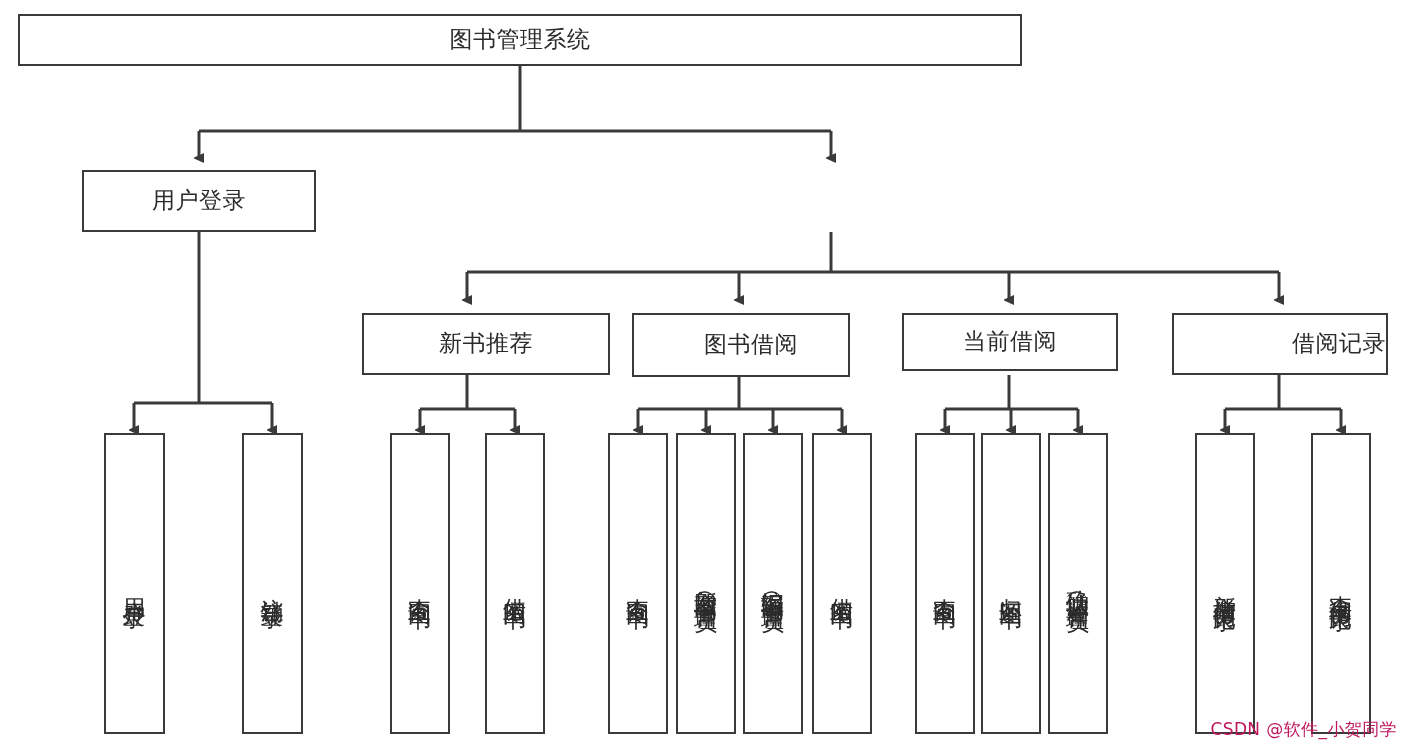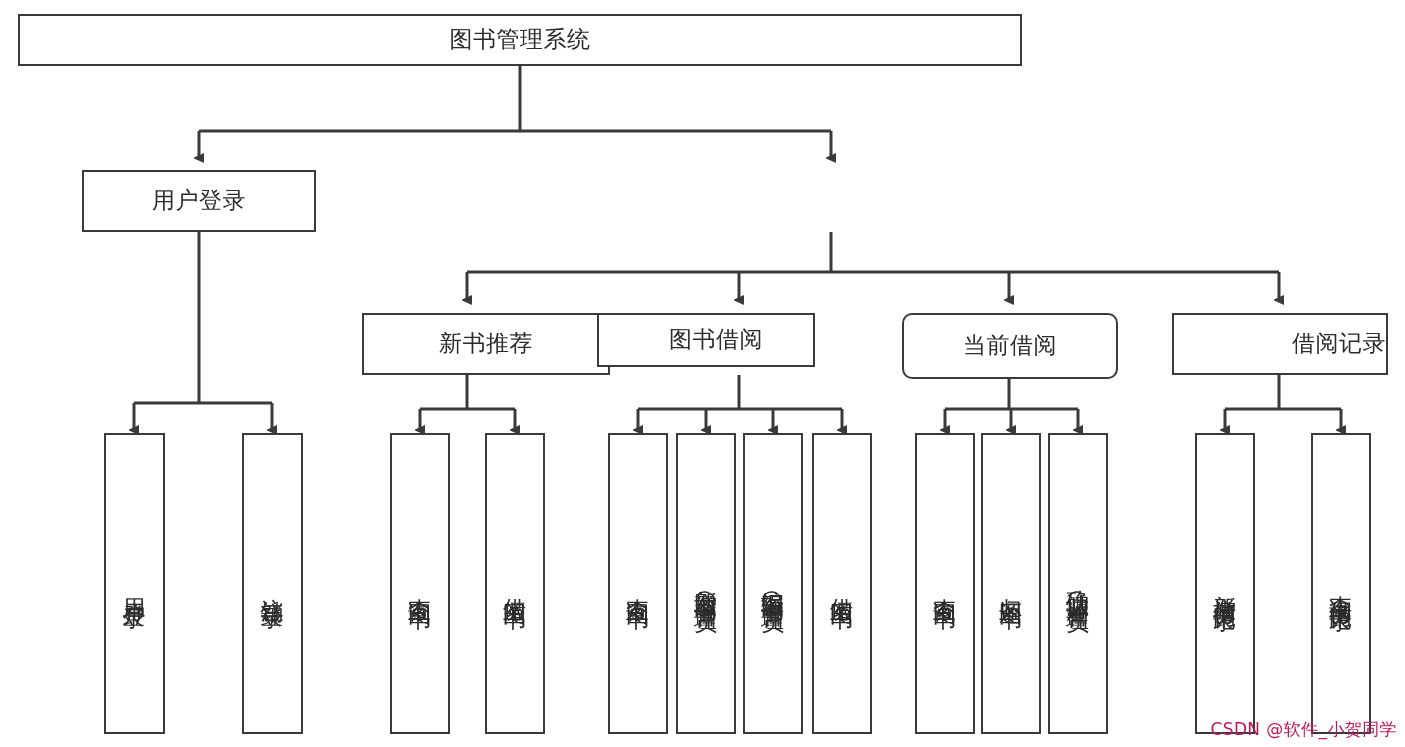"图书借阅" div.node { height: 54px -> 64px; left: 597px -> 632px }
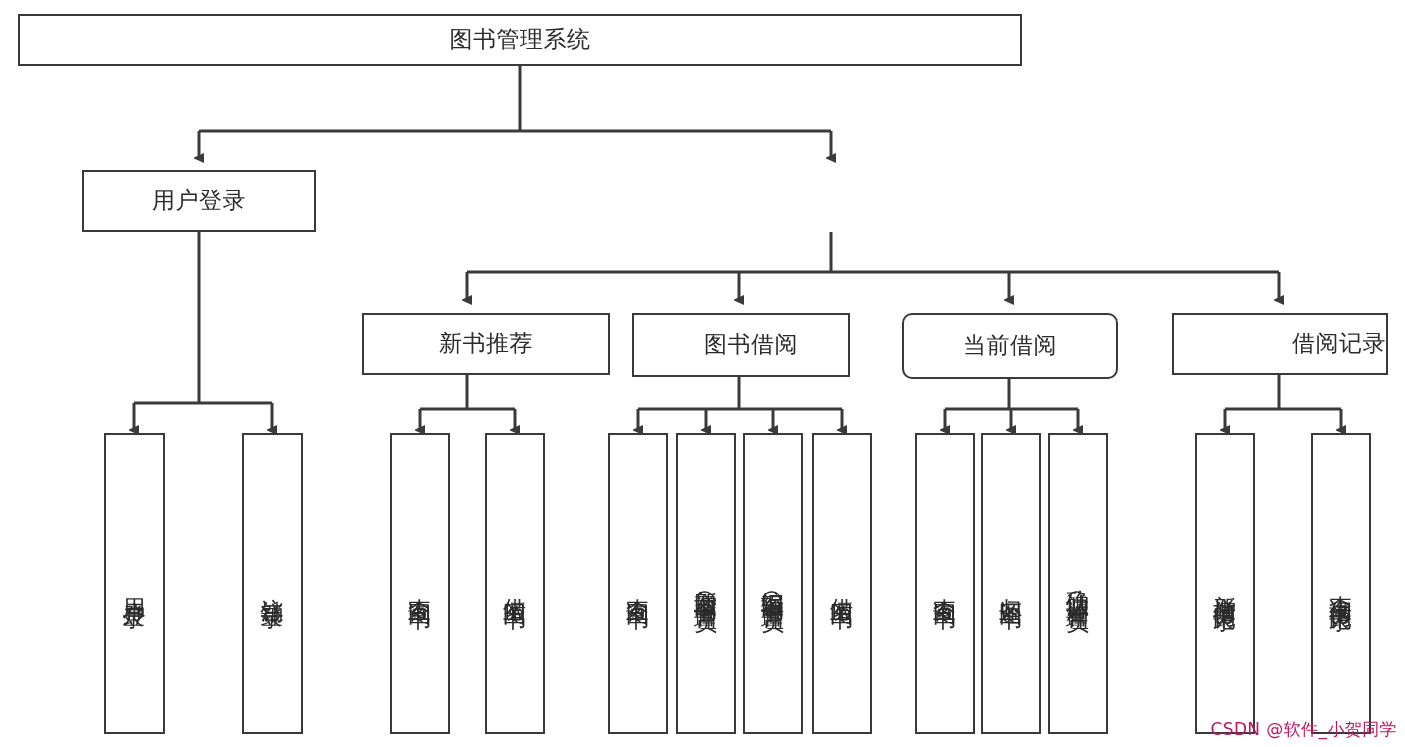"当前借阅" div.node { border-radius: 10px -> none; height: 66px -> 58px }
